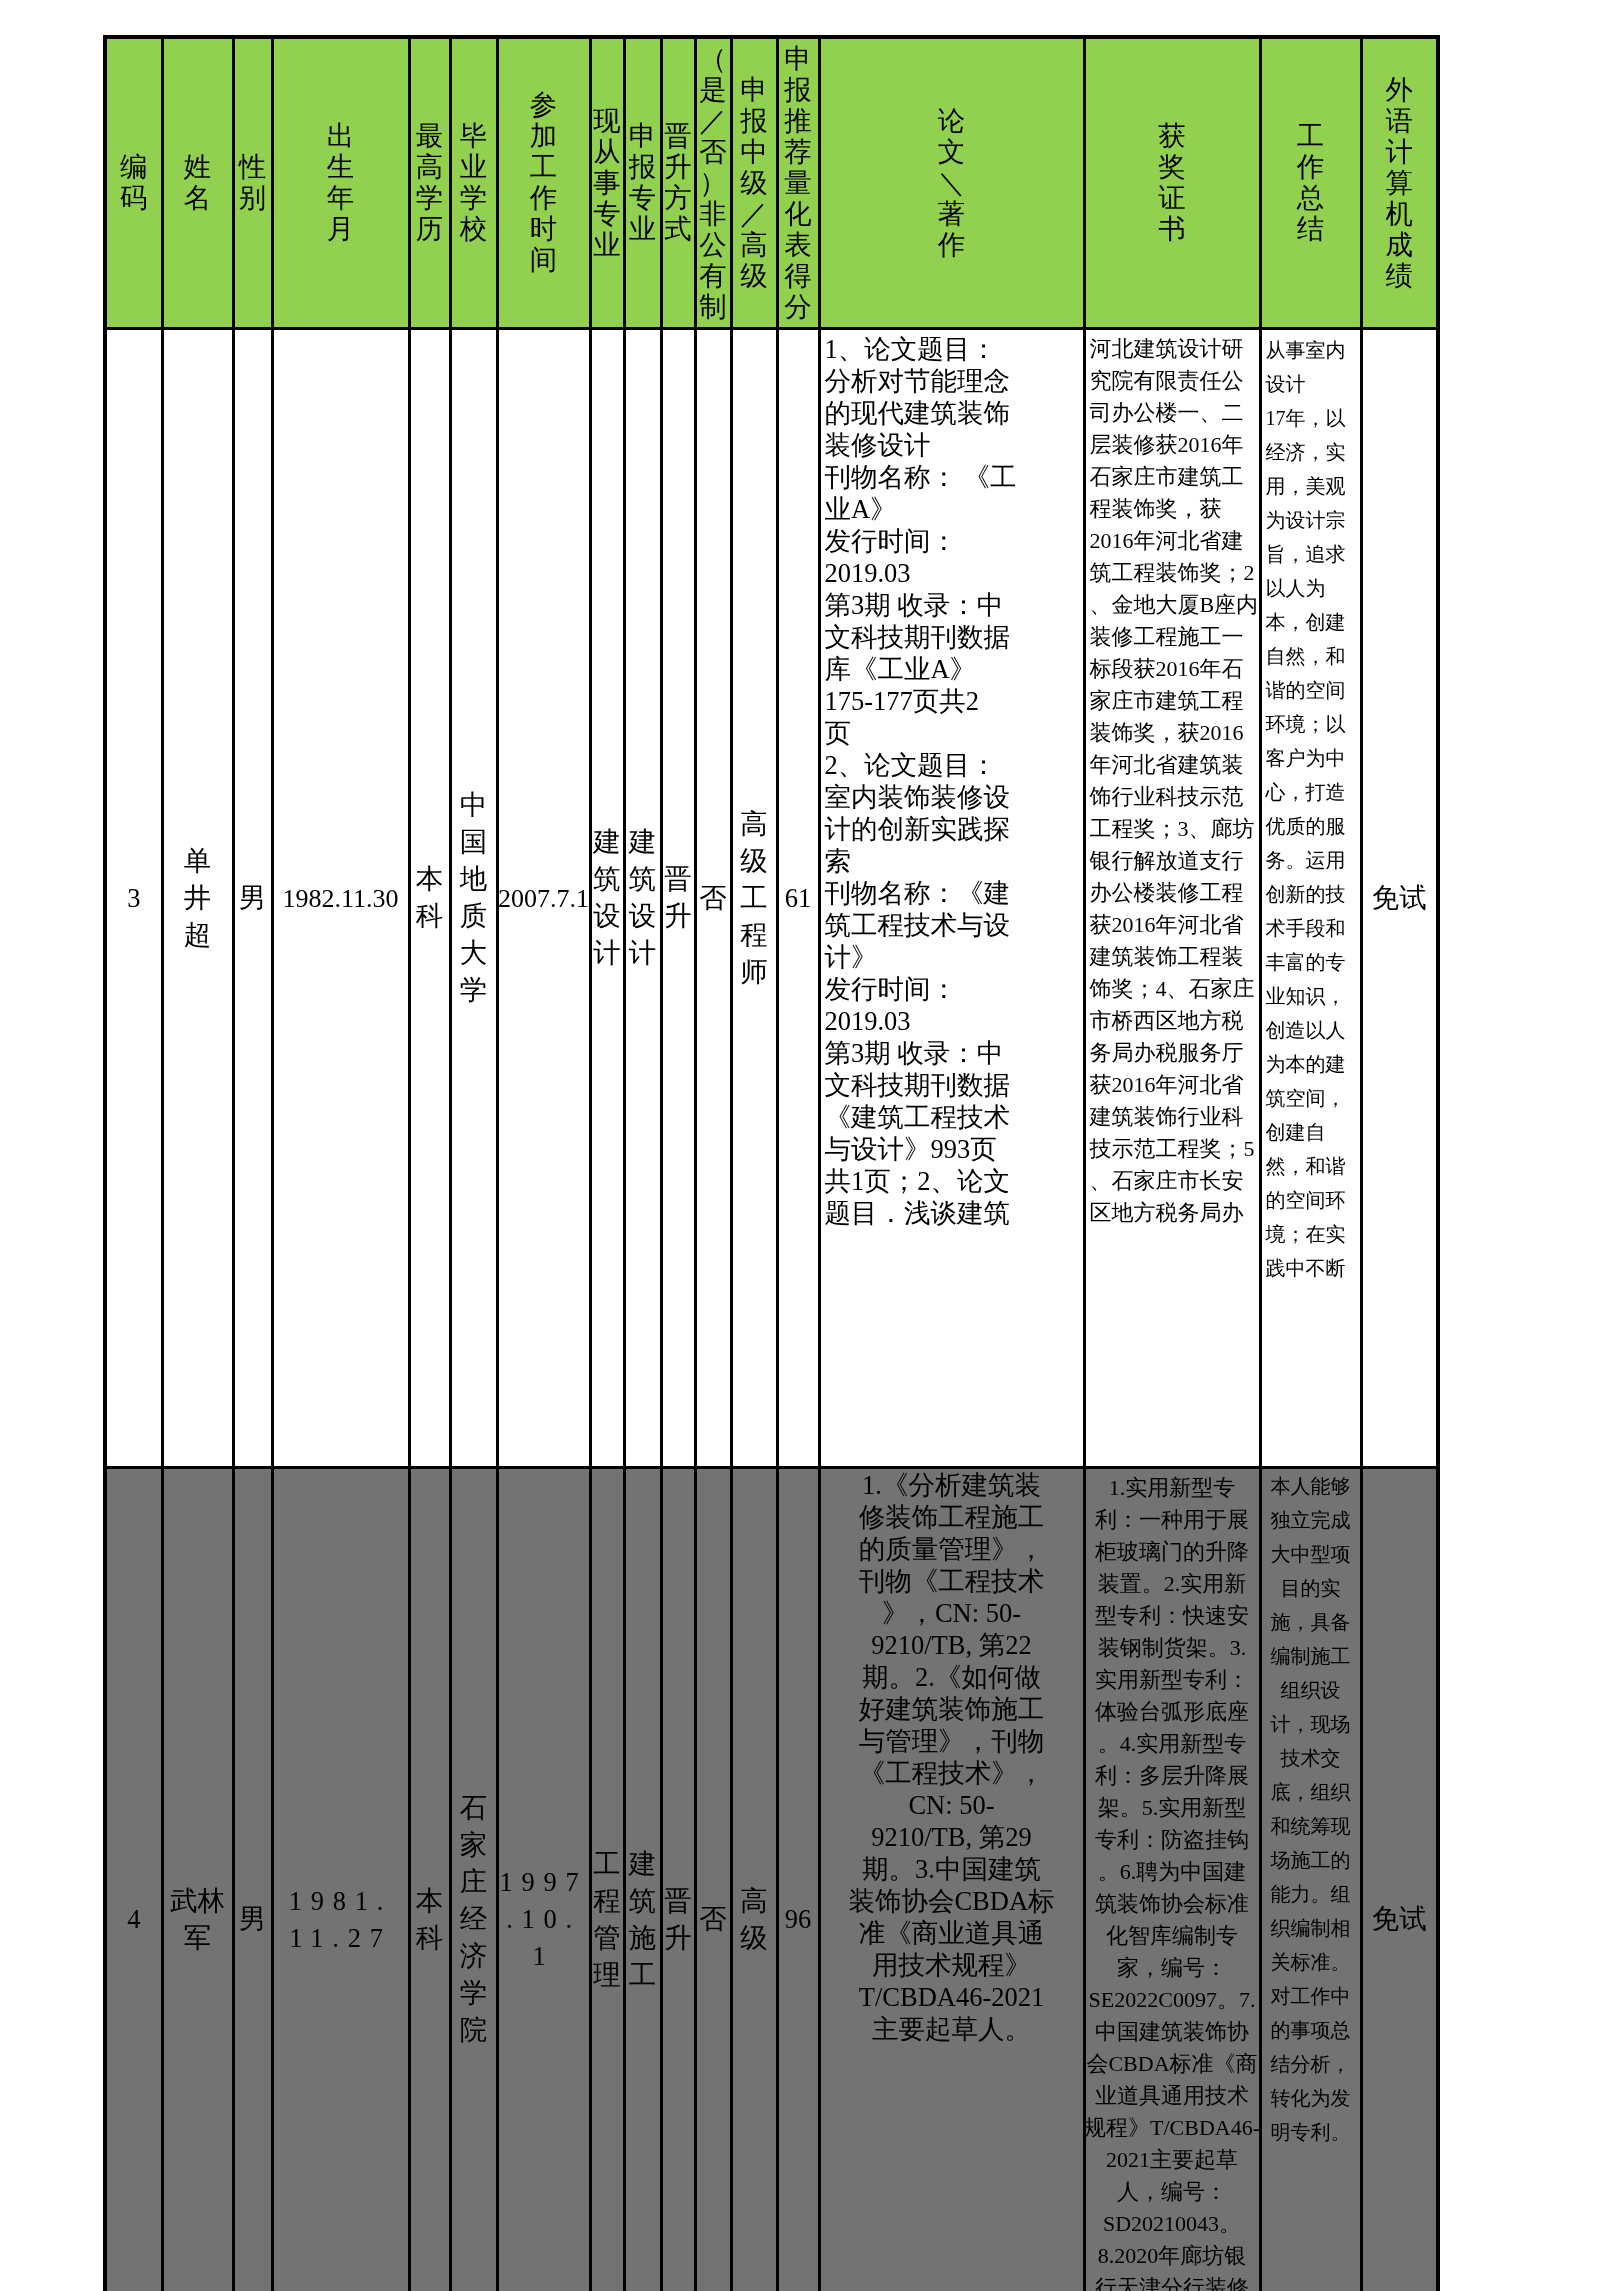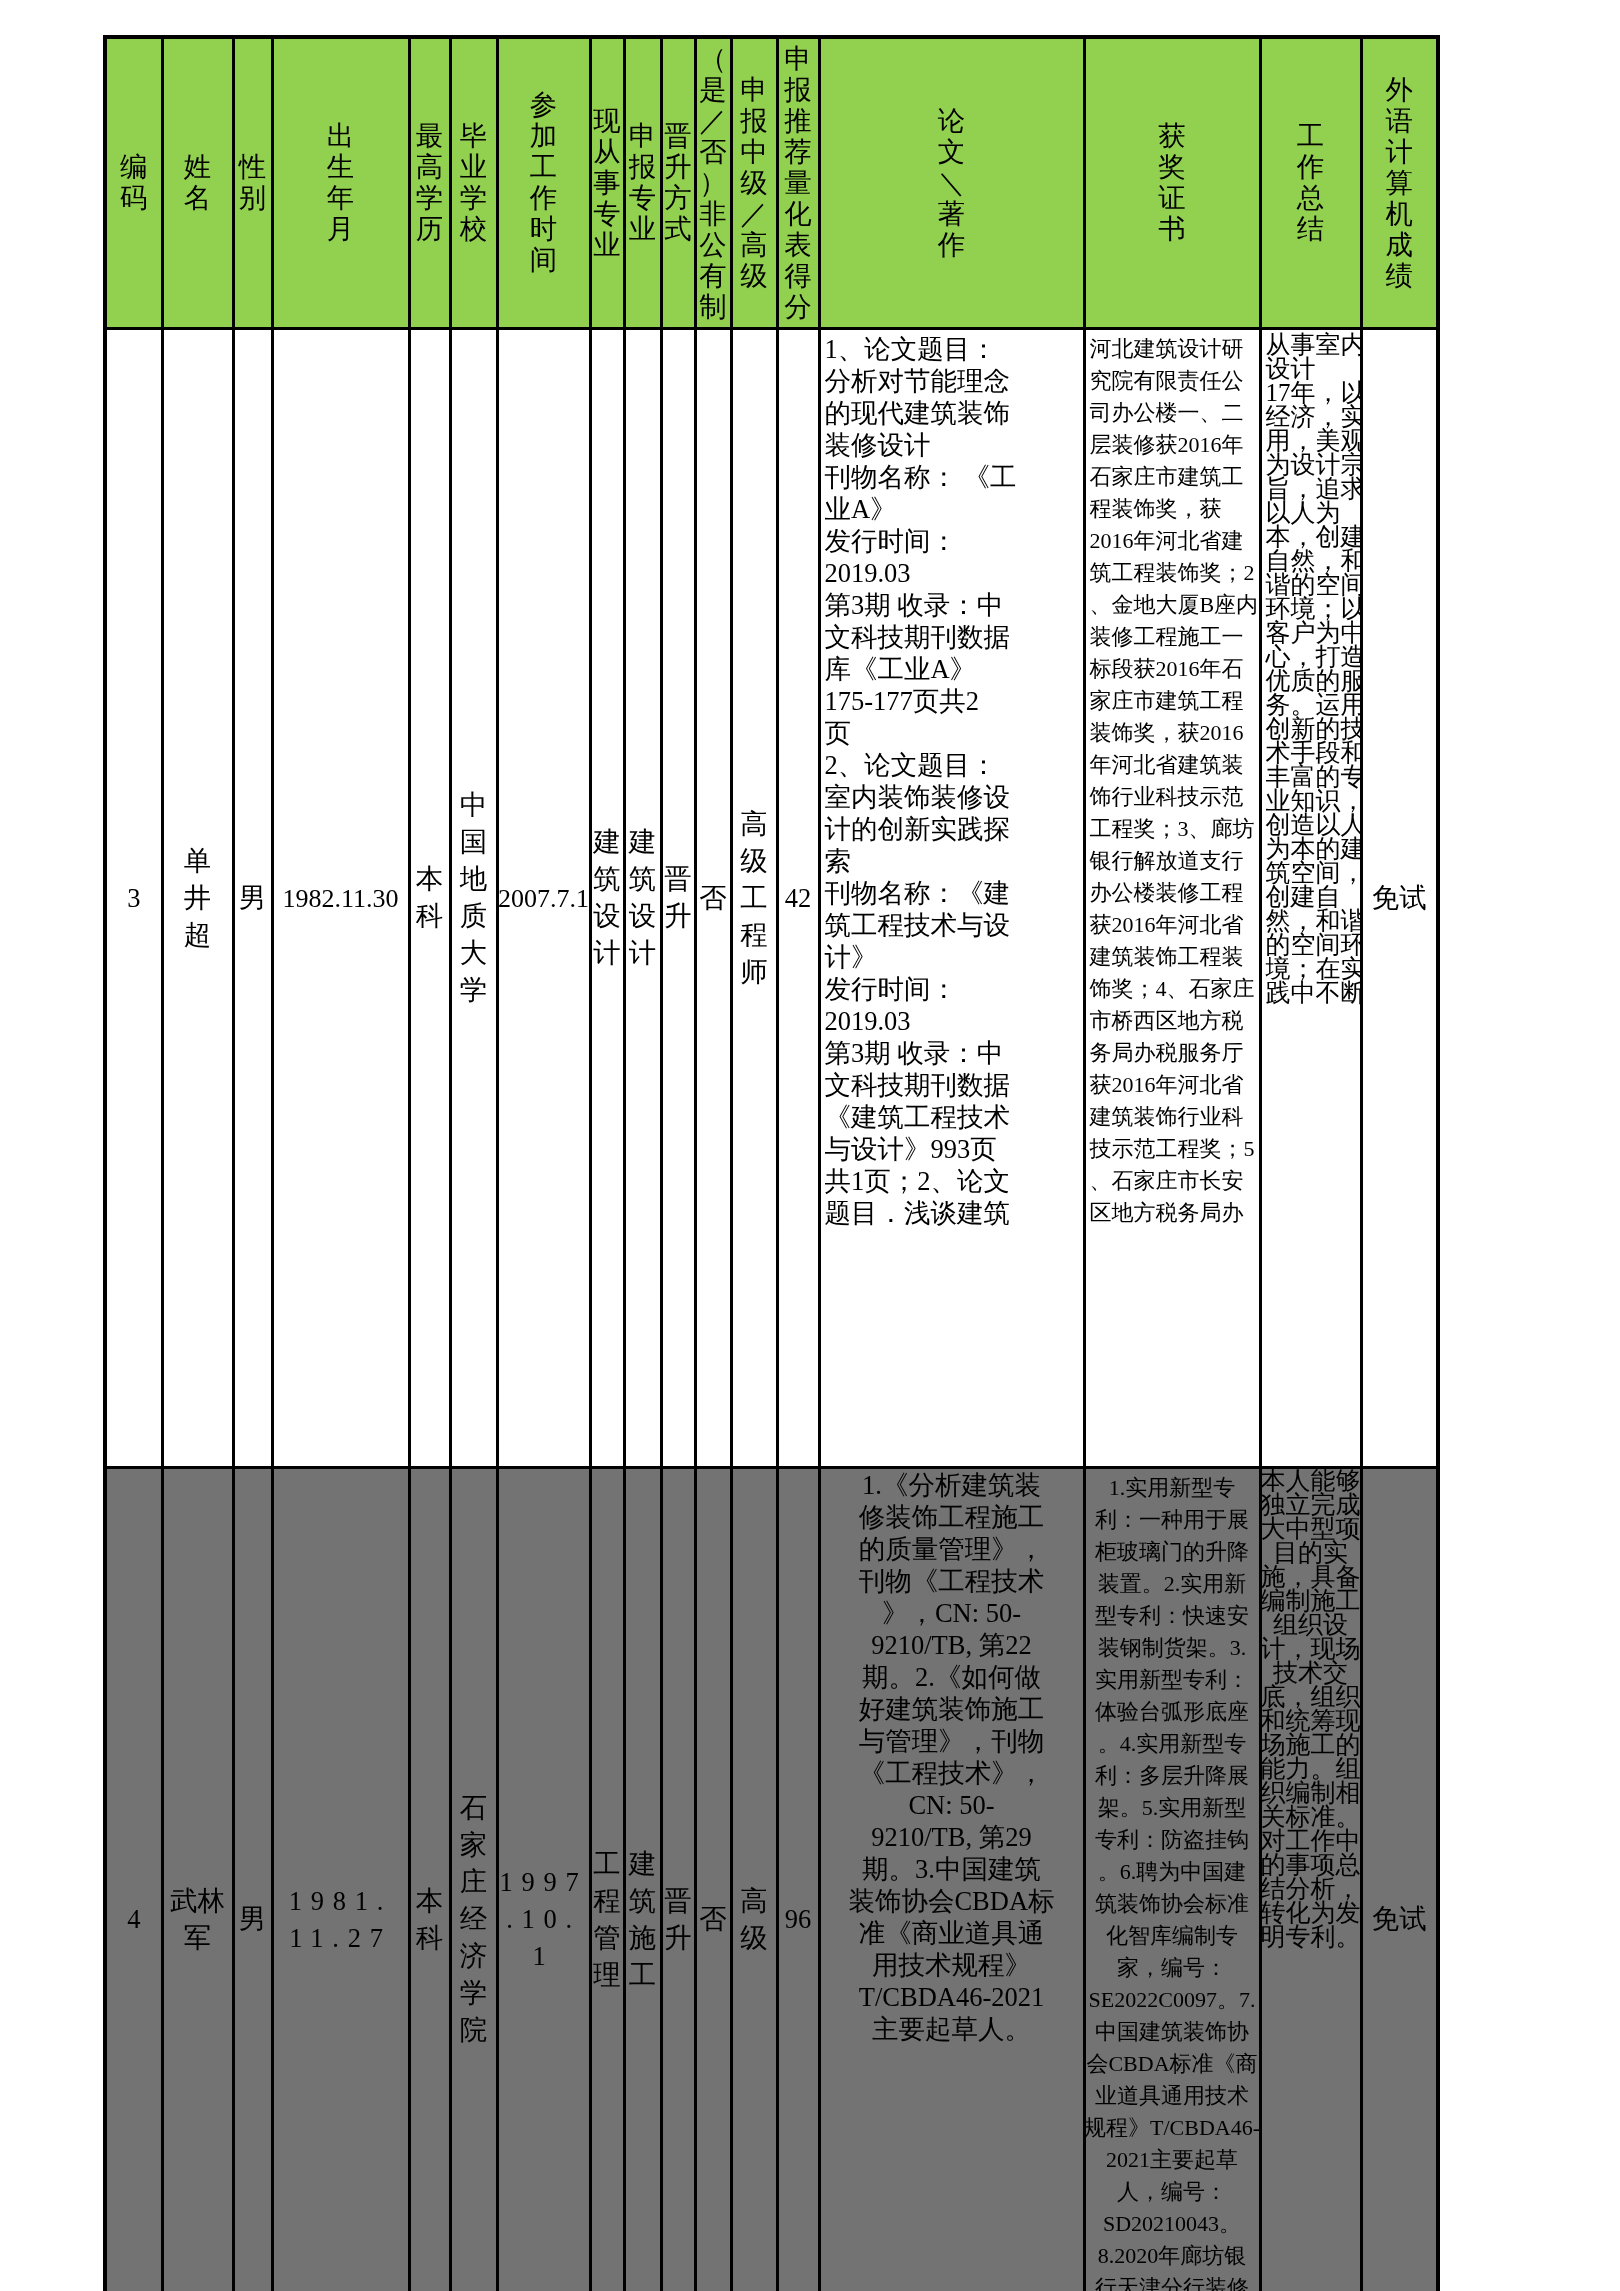"从事室内" .summary .tx { font-size: 25px -> 20px; line-height: 24px -> 34px }
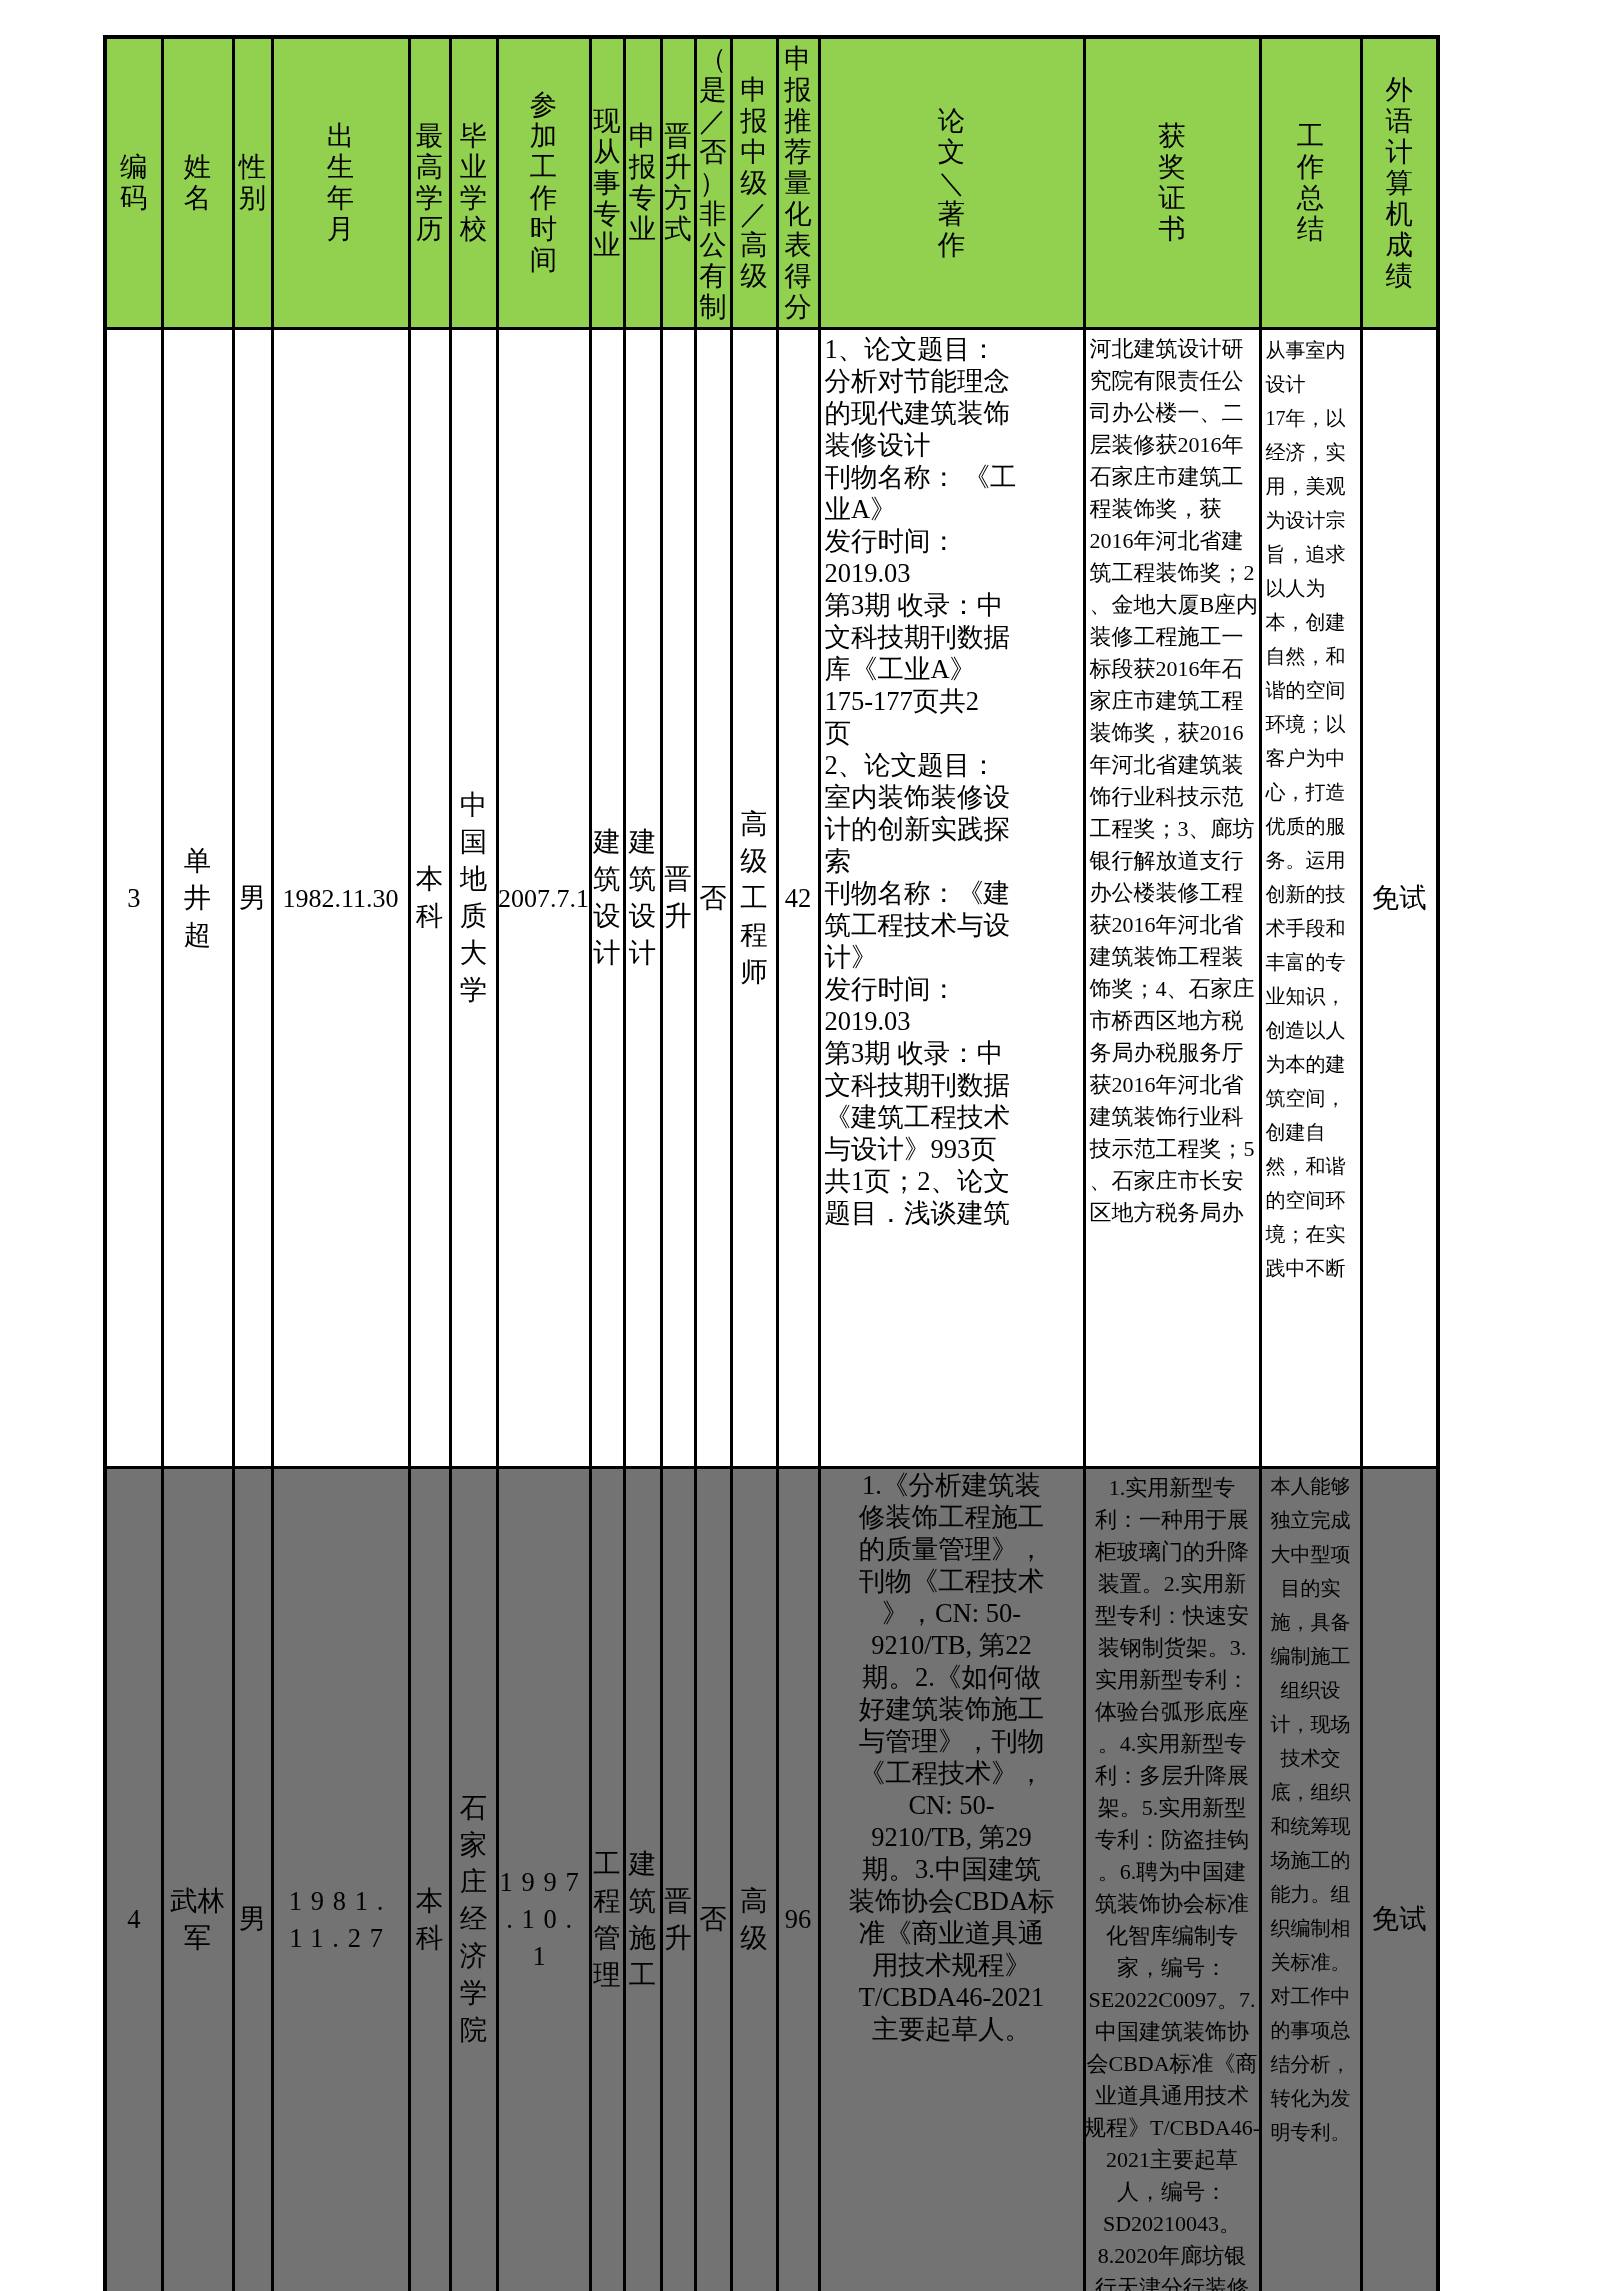"42" div.tx { text: 42 -> 61 }
